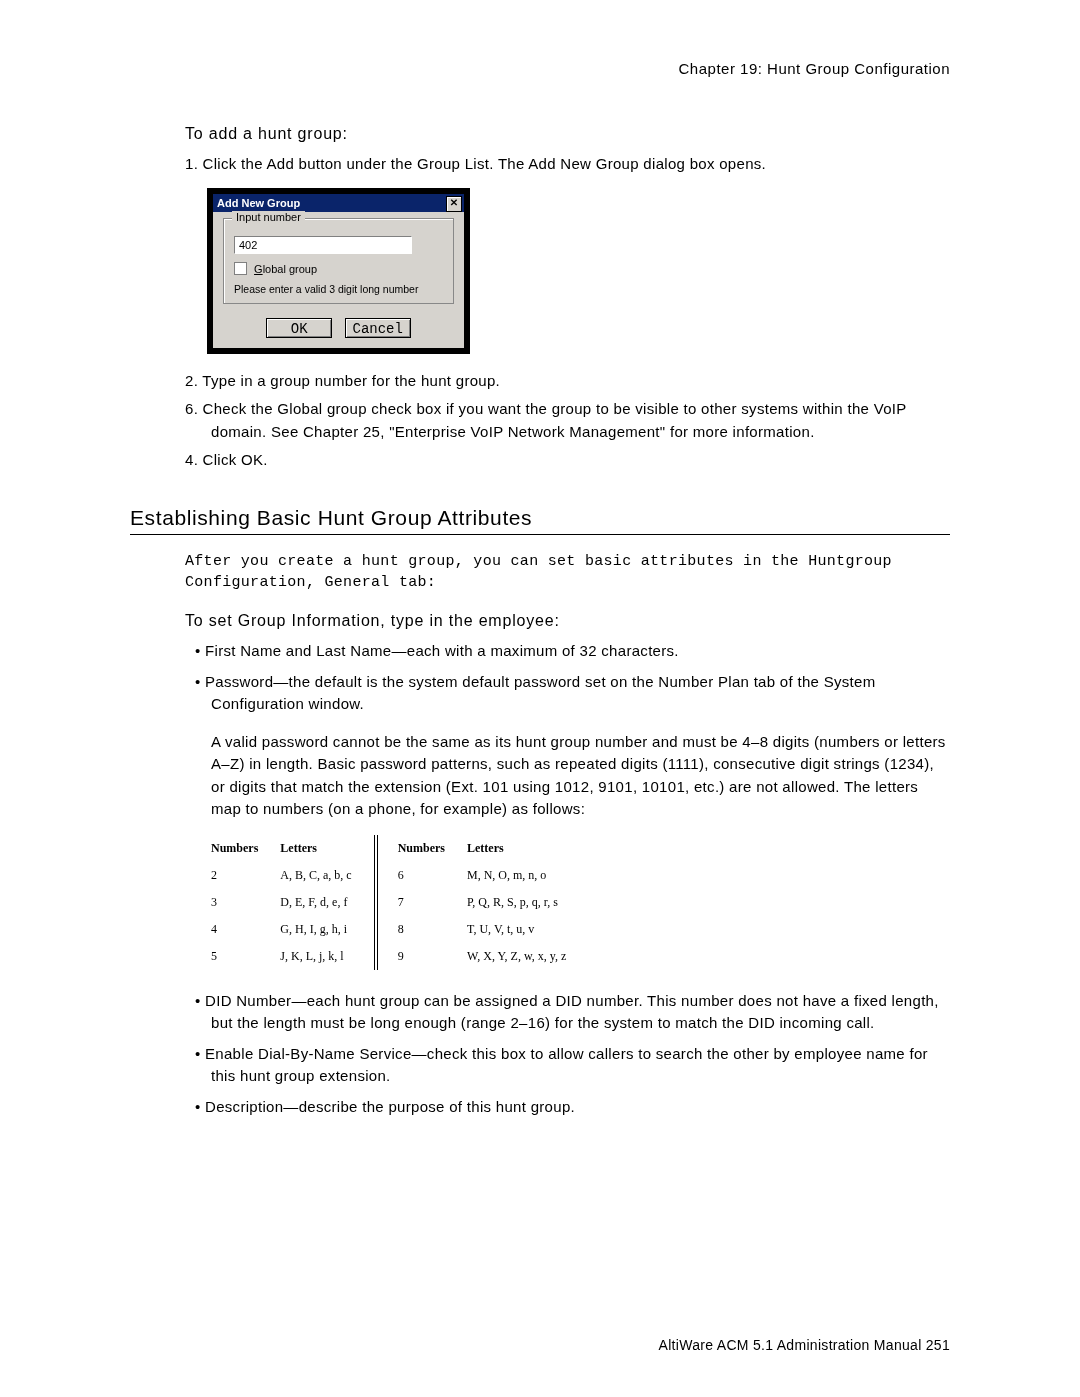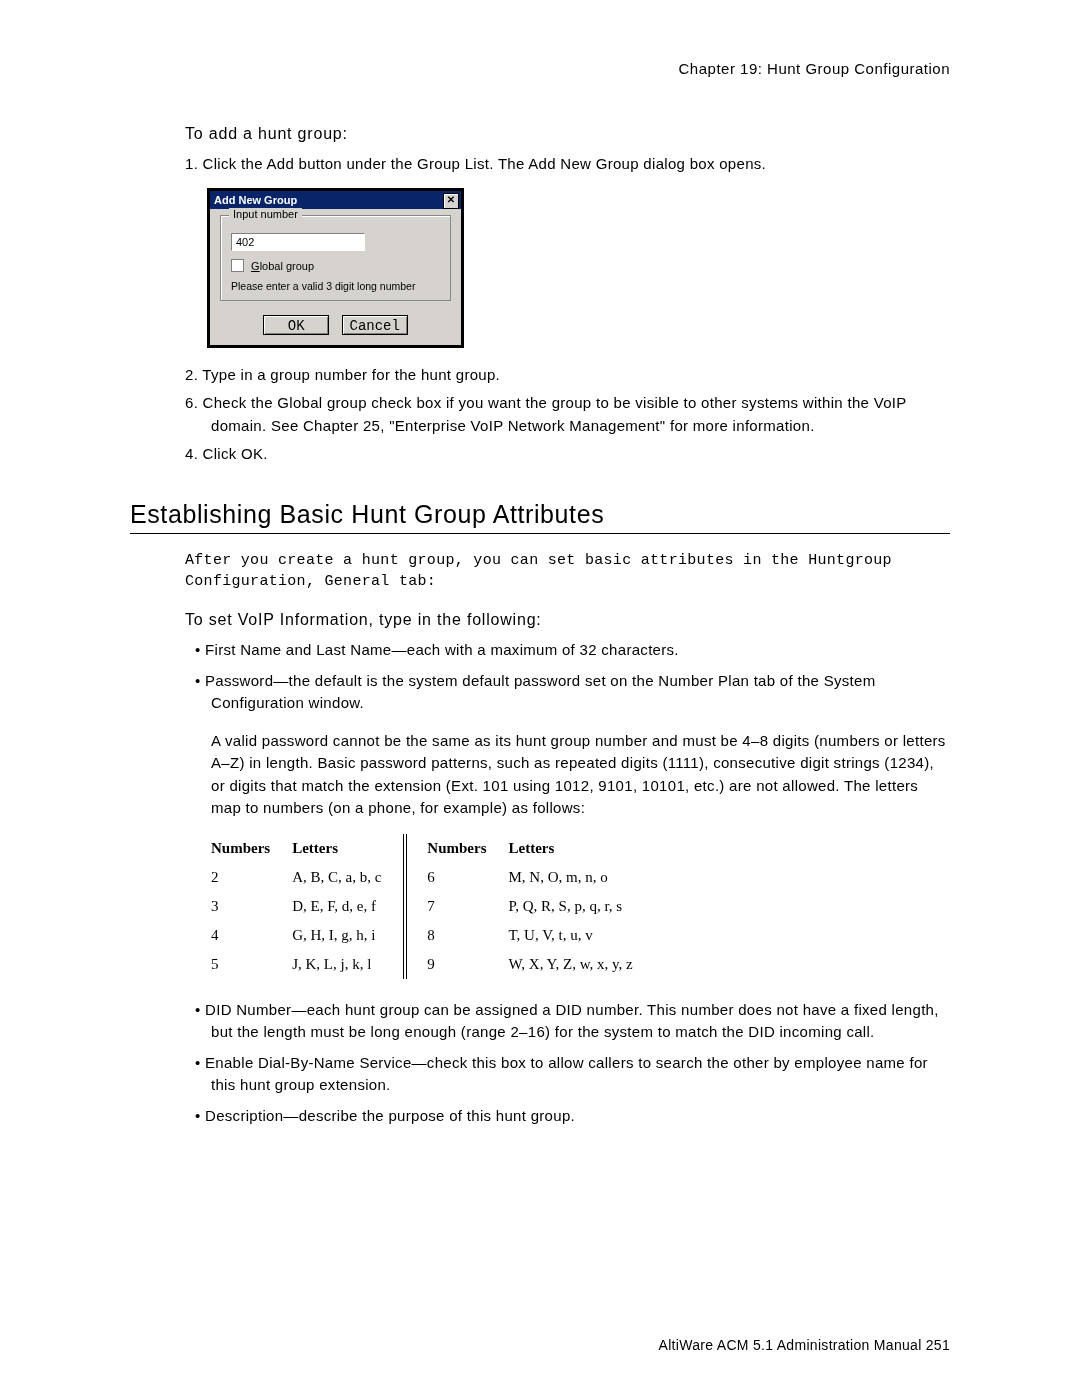"Add New Group" .dialog { border: 3px solid #000000 -> 6px solid #000000 }
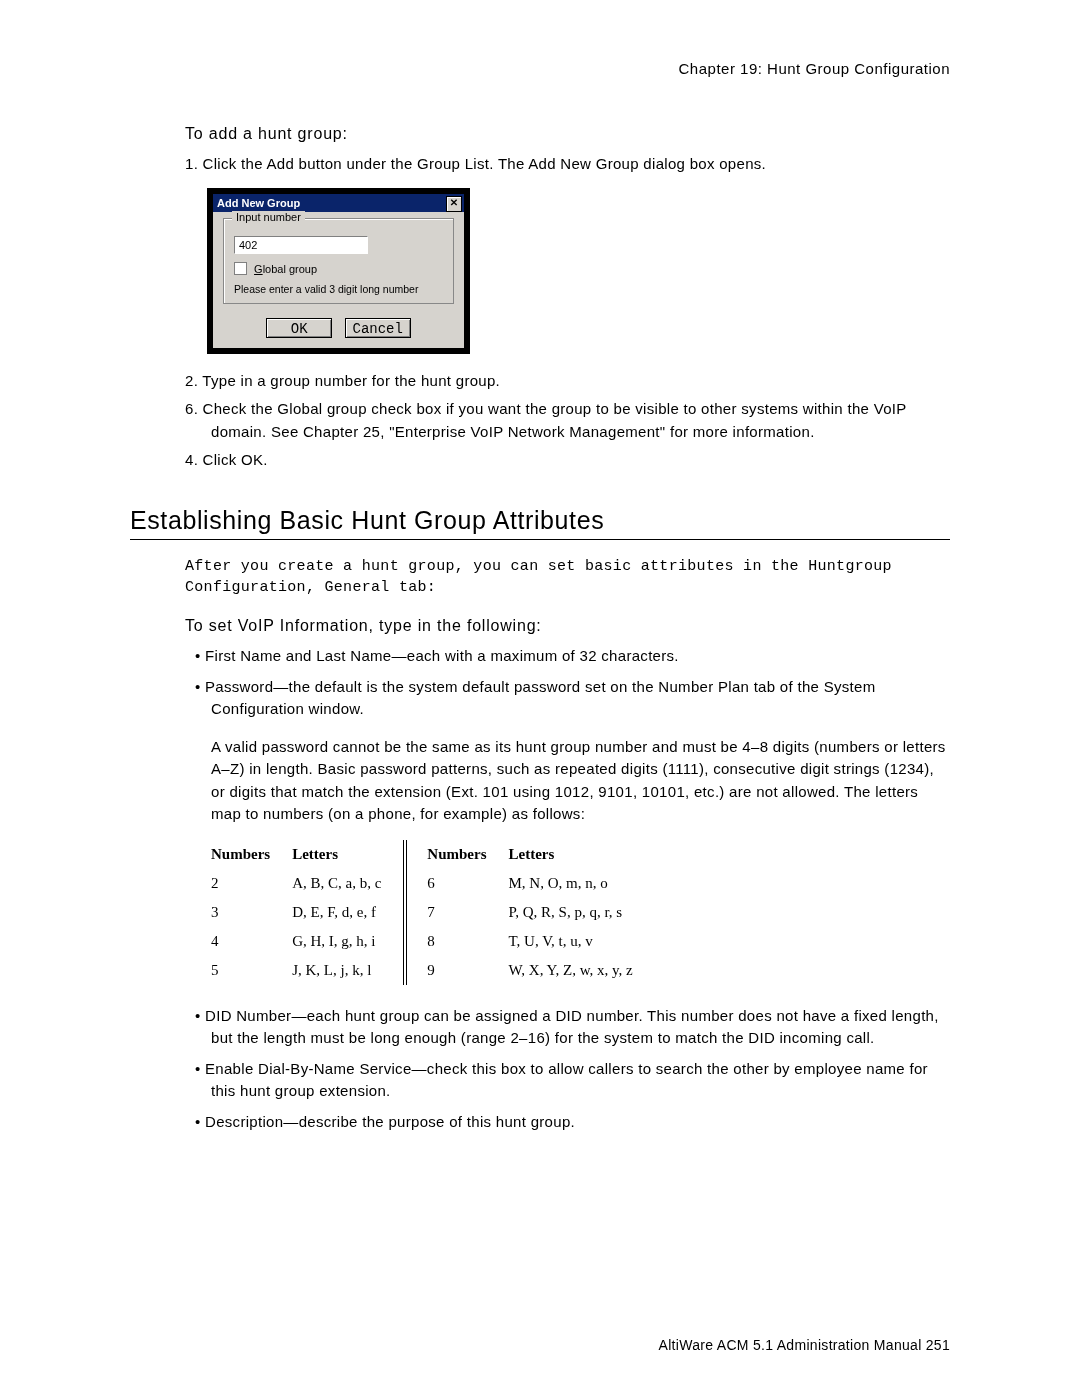"402" .txt { width: 134px -> 178px }
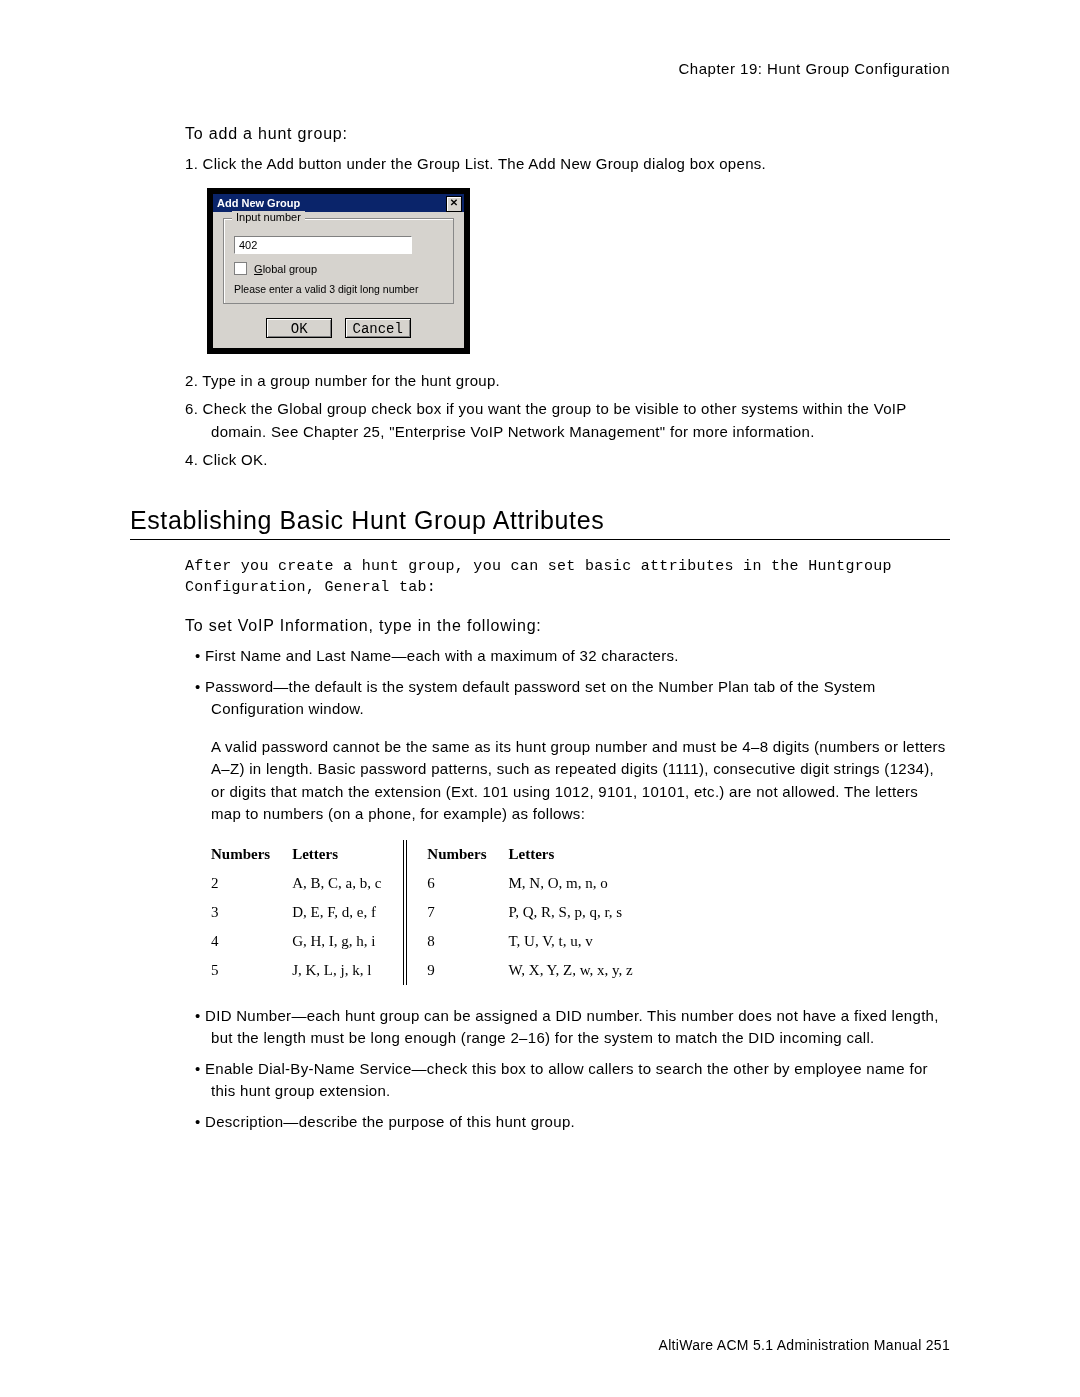"Establishing Basic Hunt Group Attributes" h2.section { font-size: 25px -> 21px }
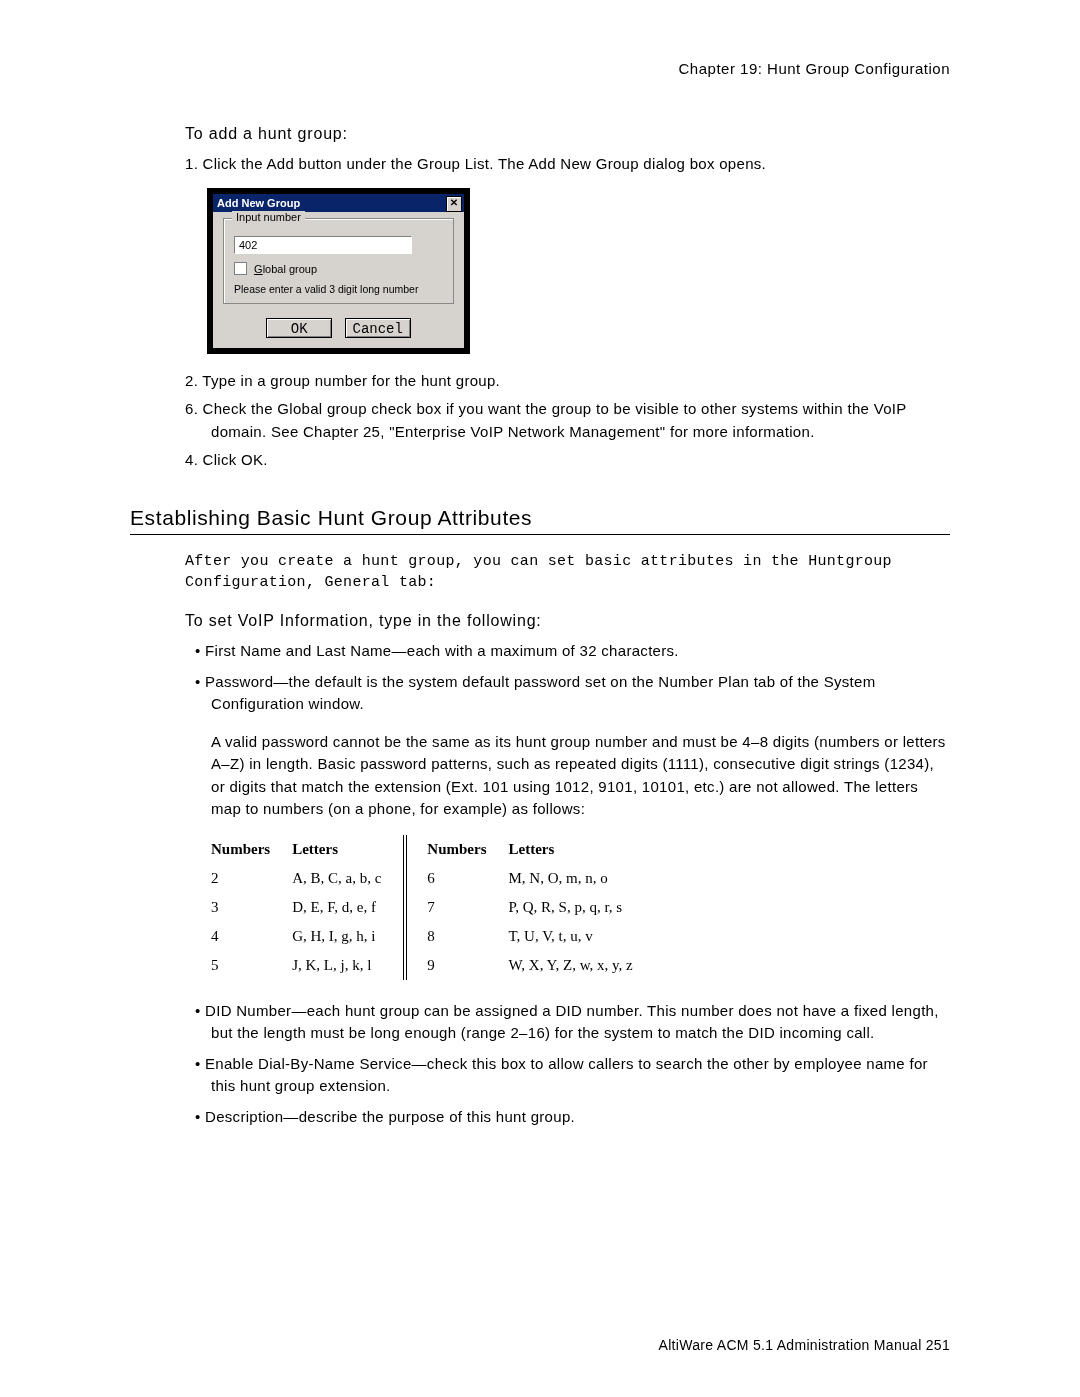"To set VoIP Information, type" p.sub-head { text: VoIP Information, type in the following -> Group Information, type in the employee }
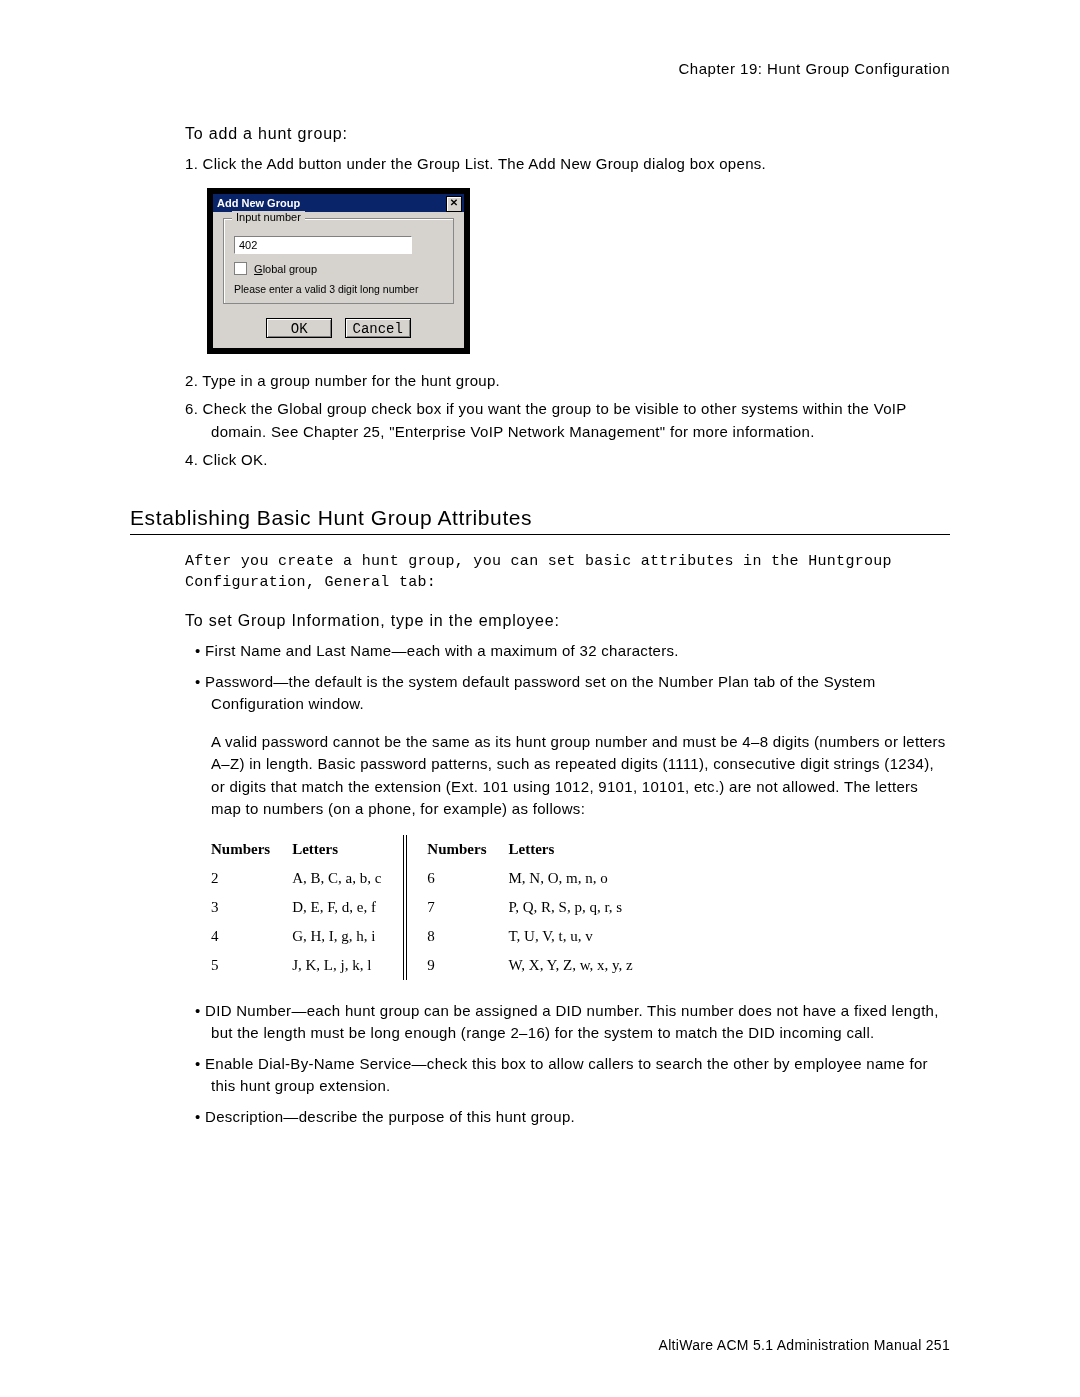"Numbers" .lt-cell { font-size: 15px -> 12px }
